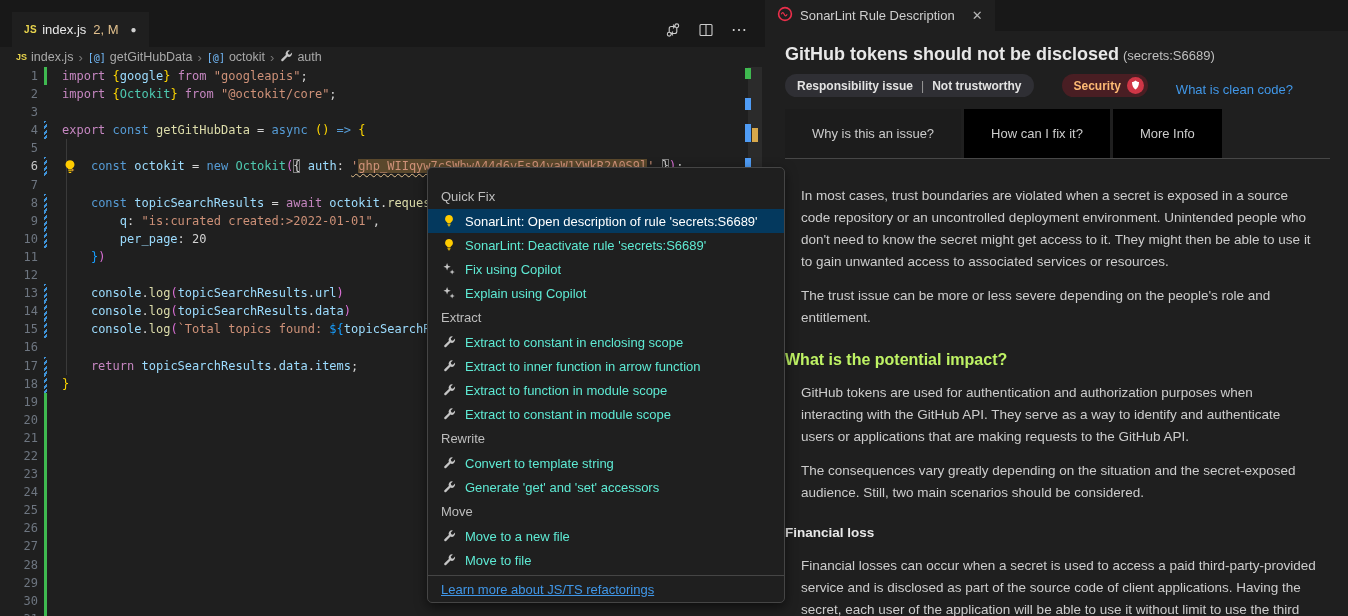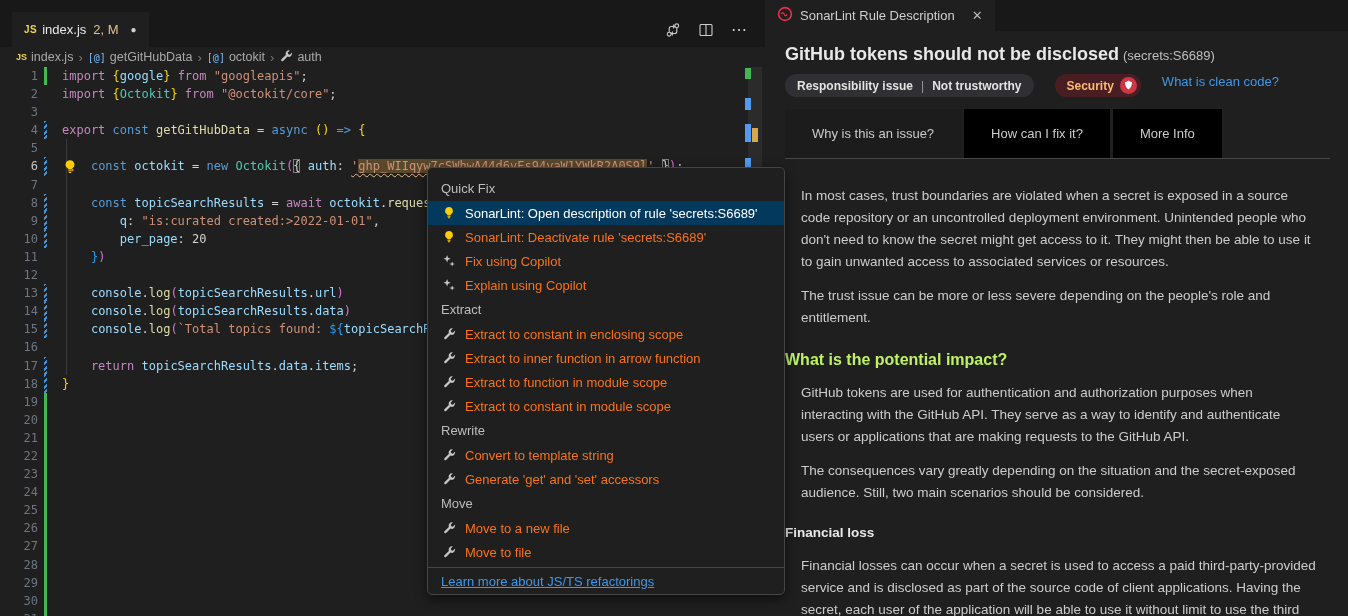"Responsibility issue" .badges { align-items: flex-start -> flex-end; gap: 21px -> 28px }
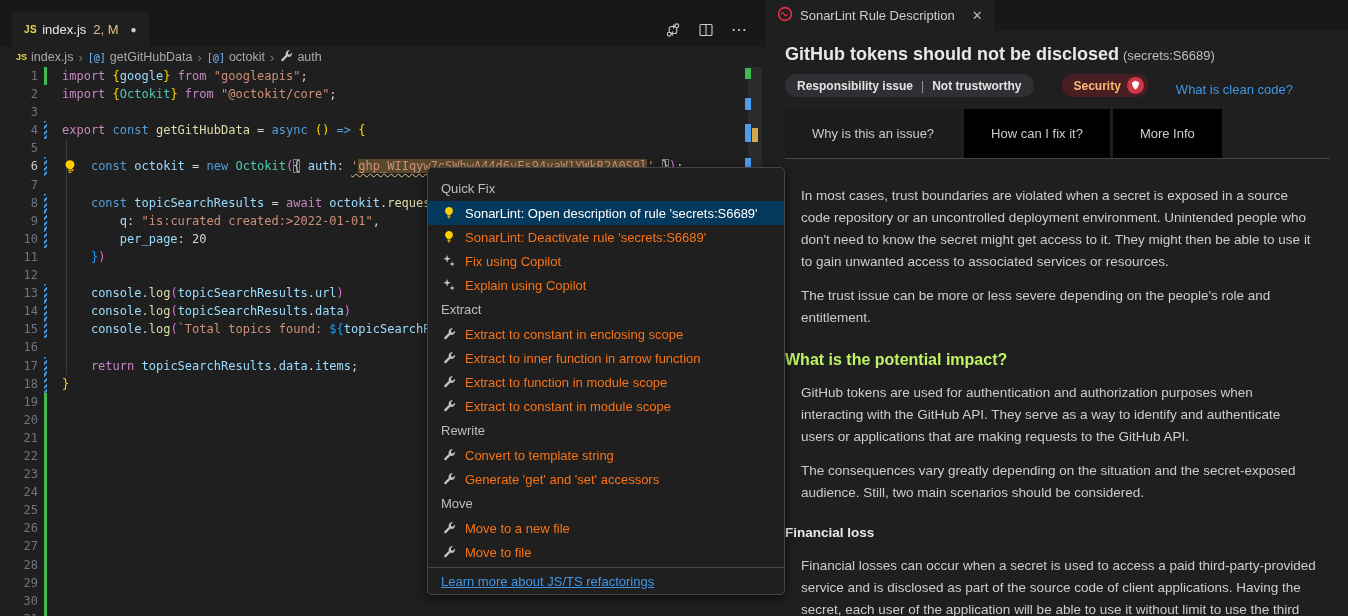"Quick Fix" .menu { padding-top: 8px -> 16px }
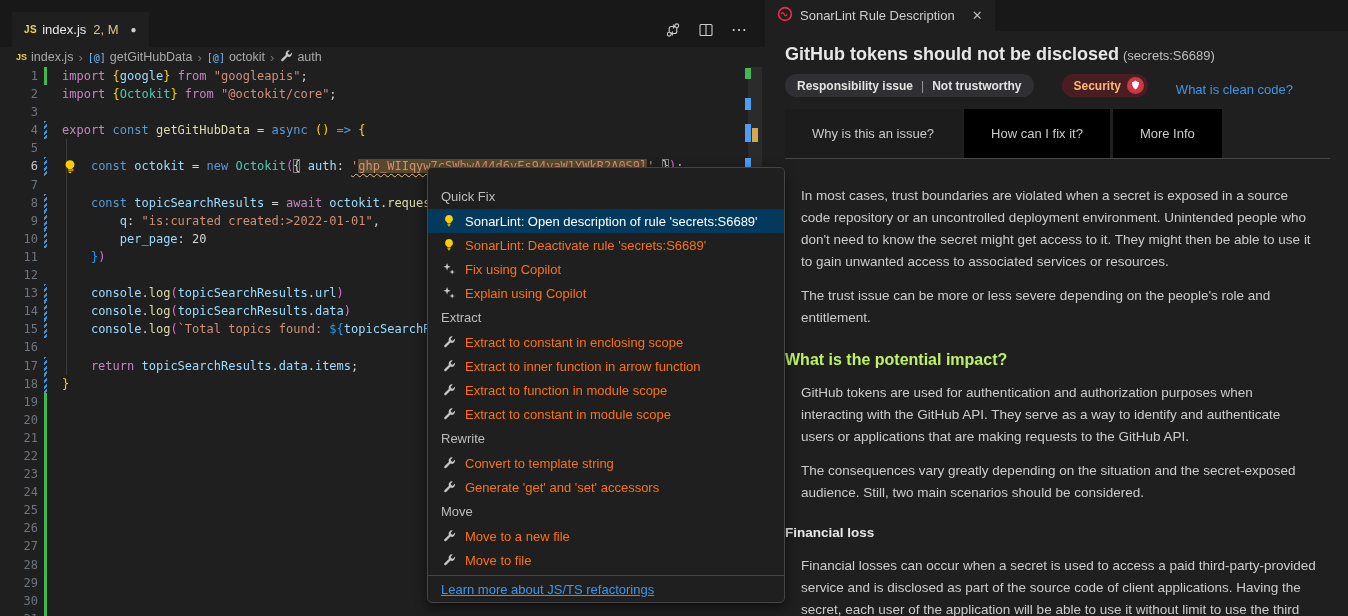"SonarLint: Deactivate rule" .menu-item { color: #f97316 -> #5eead4 }
